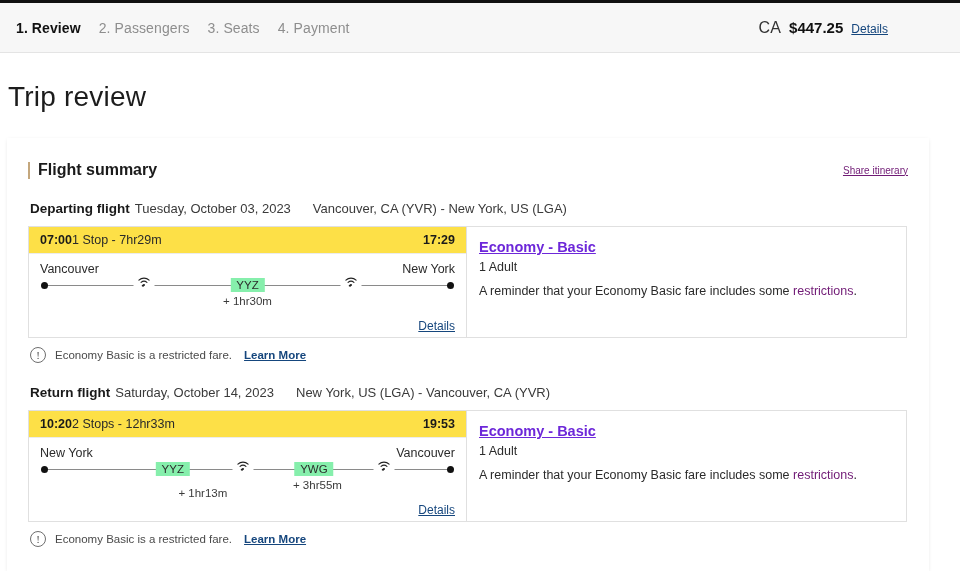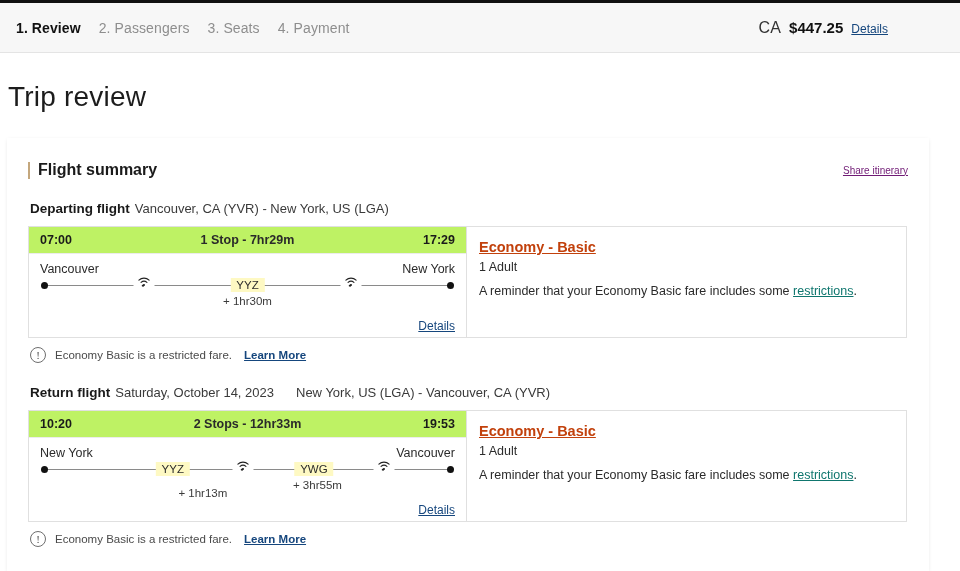"Tuesday, October 03, 2023" span.fh-date { html: none -> <span>Tuesday, October 03, 2023</span> }
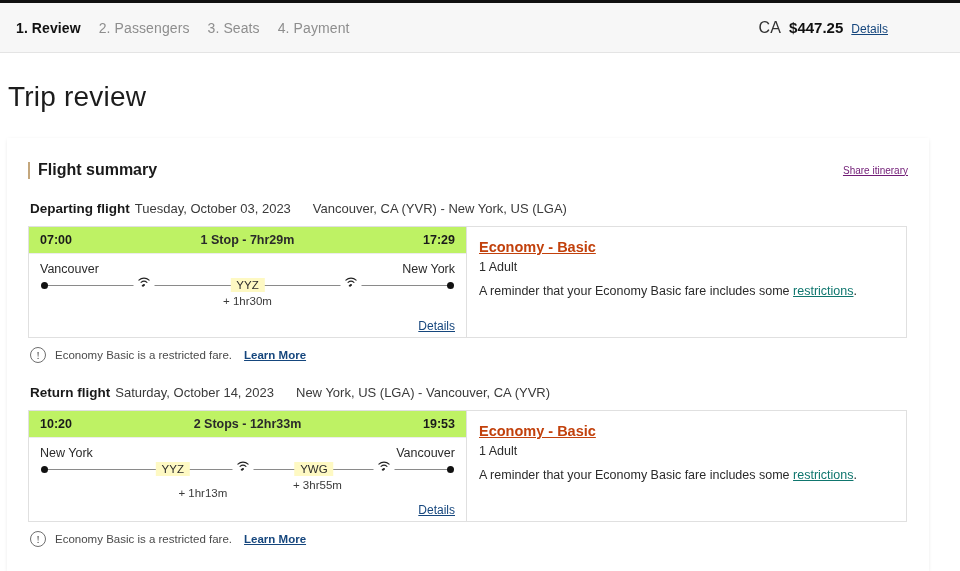"07:00" .itin-bar { background: #bef264 -> #fde047 }
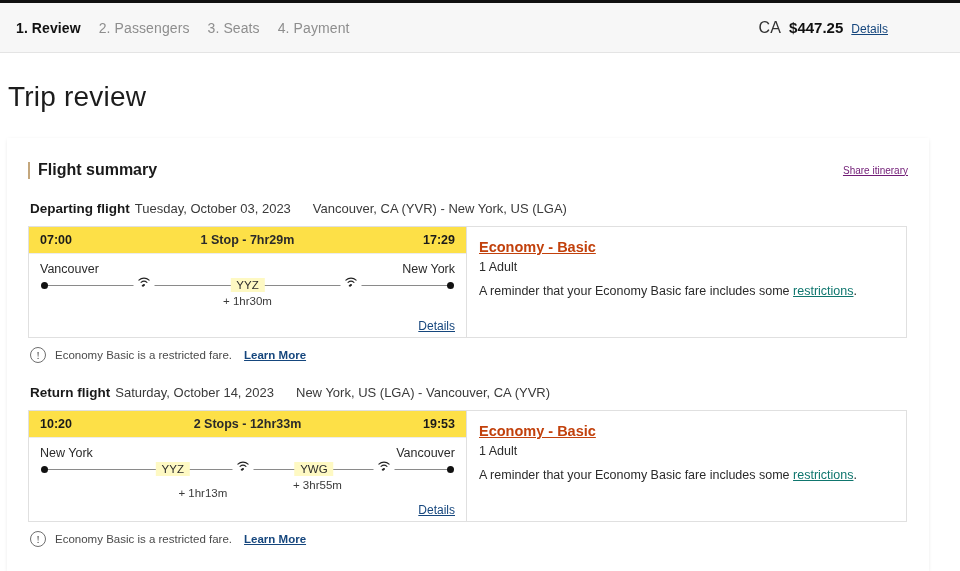"1 Stop - 7hr29m" .bar-mid { font-weight: bold -> normal; text-align: center -> left }
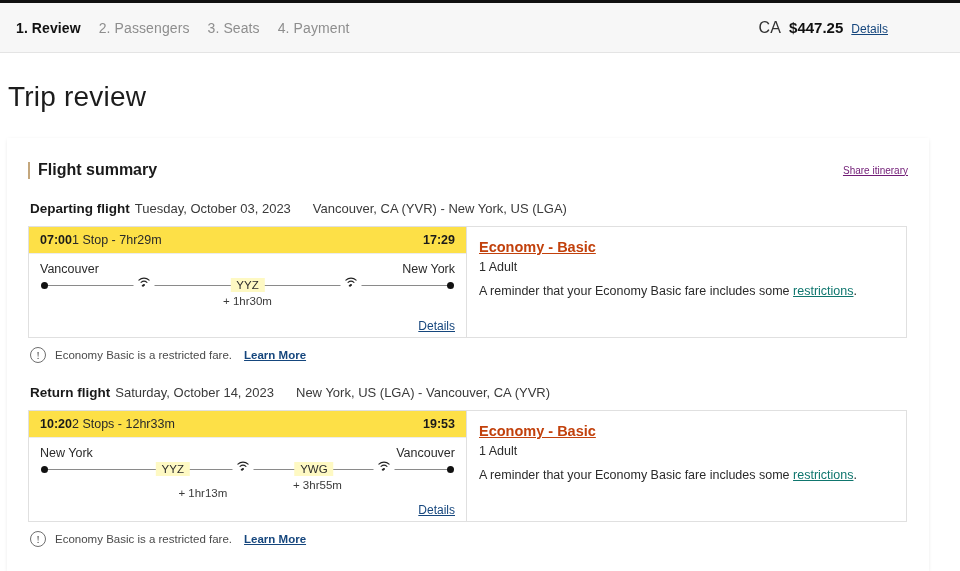"Economy - Basic" .fare-name { color: #c2410c -> #6d28d9 }
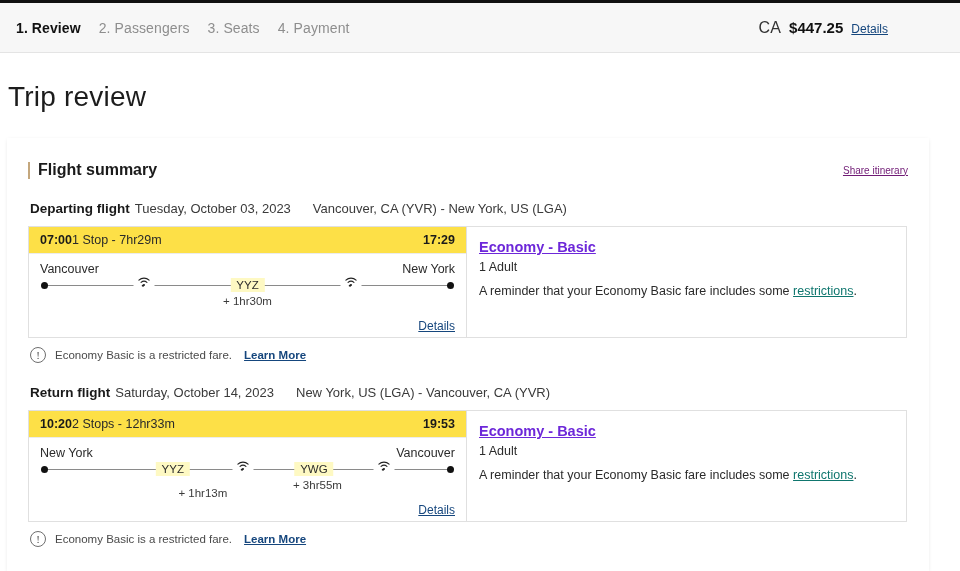"YYZ" .node { background: #fef9c3 -> #86efac }
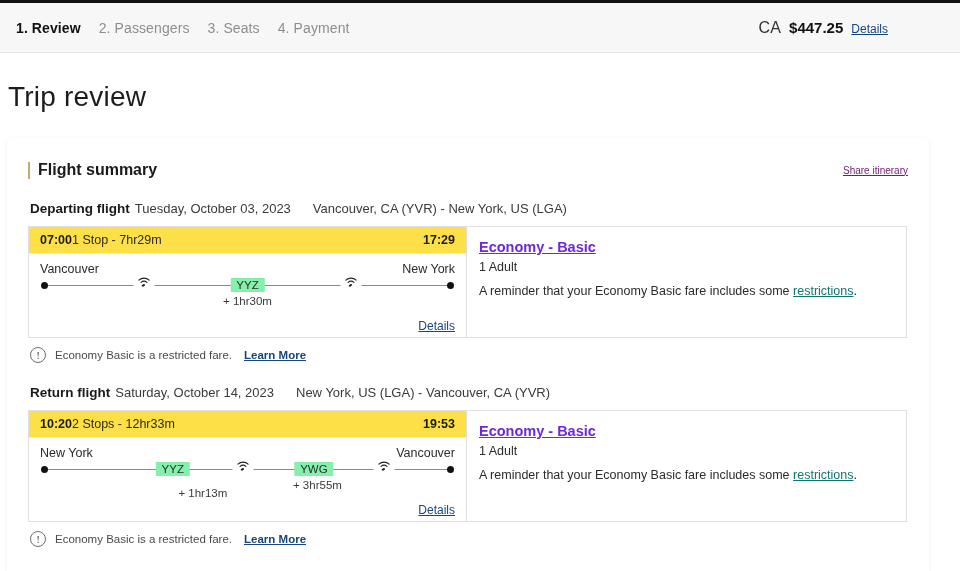"restrictions" .inline-link { color: #0f766e -> #701a75; text-decoration: underline -> none }
